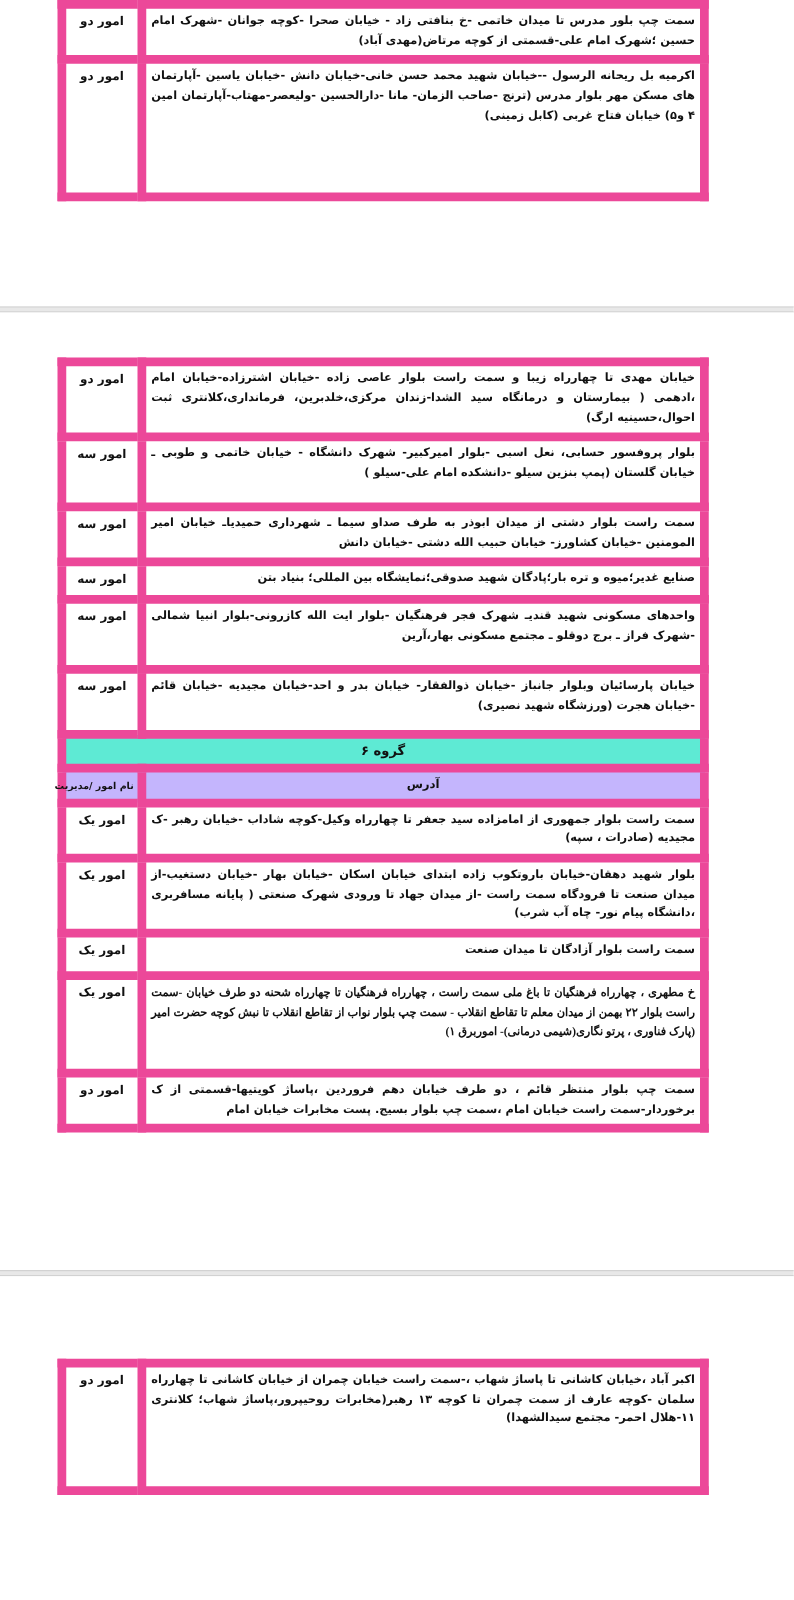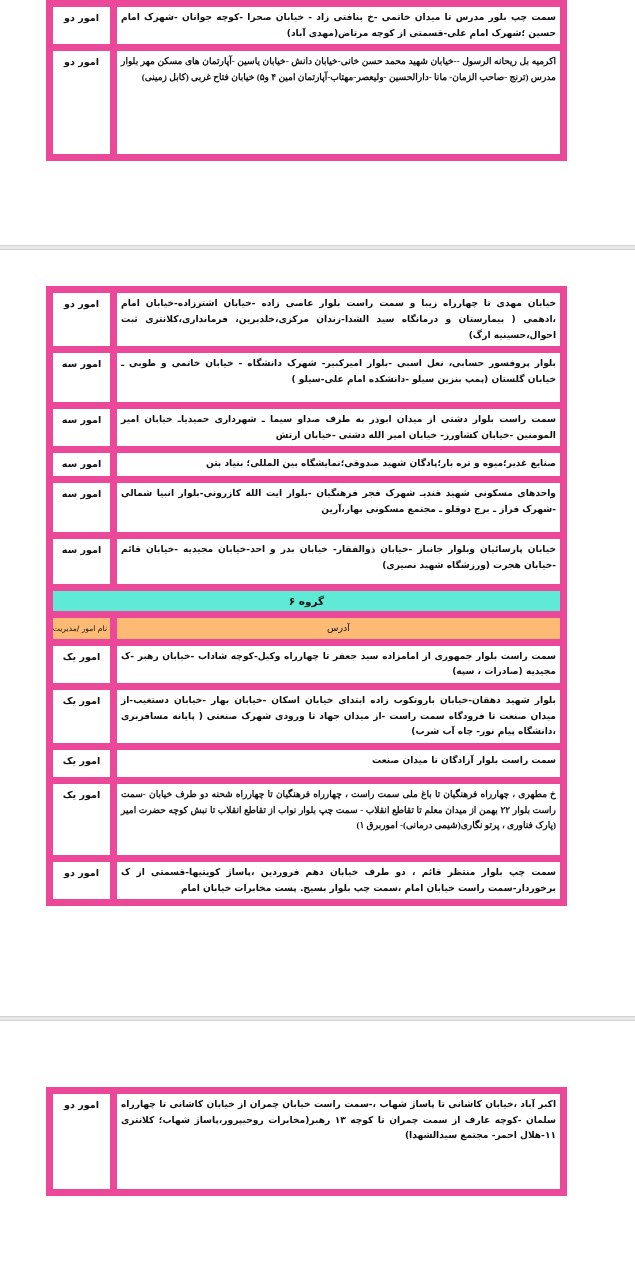"اکرمیه بل ریحانه الرسول --خیابان" td.col-addr { font-family: Liberation Serif, serif -> none }
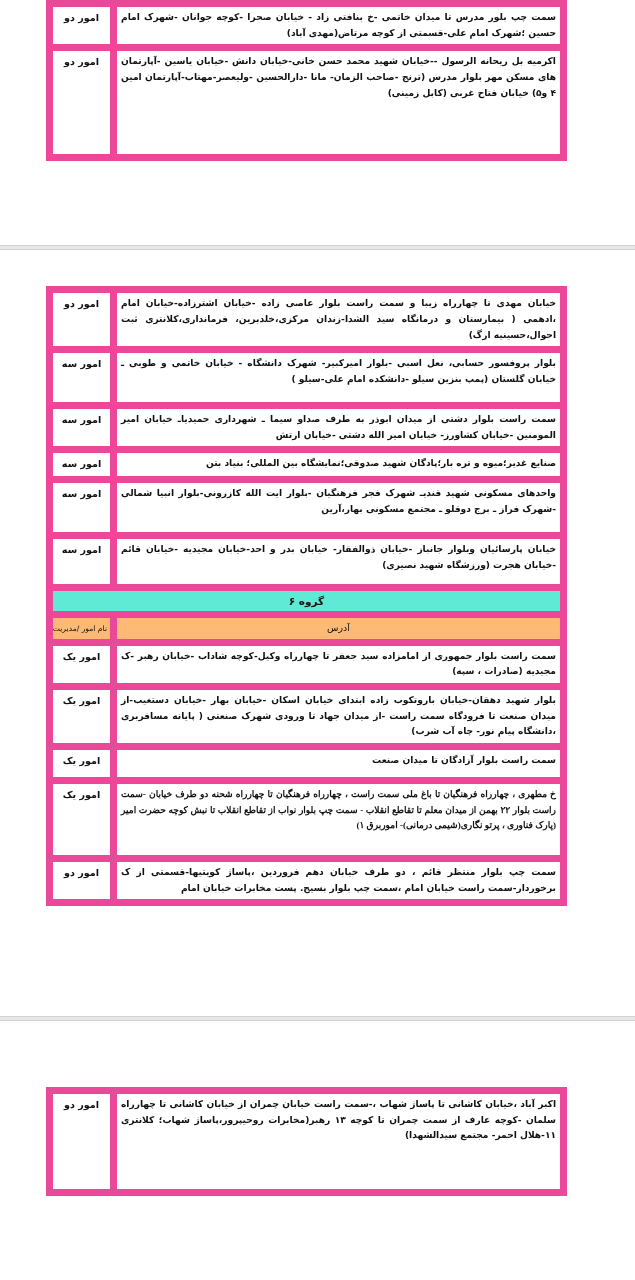"سمت راست بلوار دشتی از" td.col-addr { text: امیر الله دشتی -خیابان ارتش -> حبیب الله دشتی -خیابان دانش }
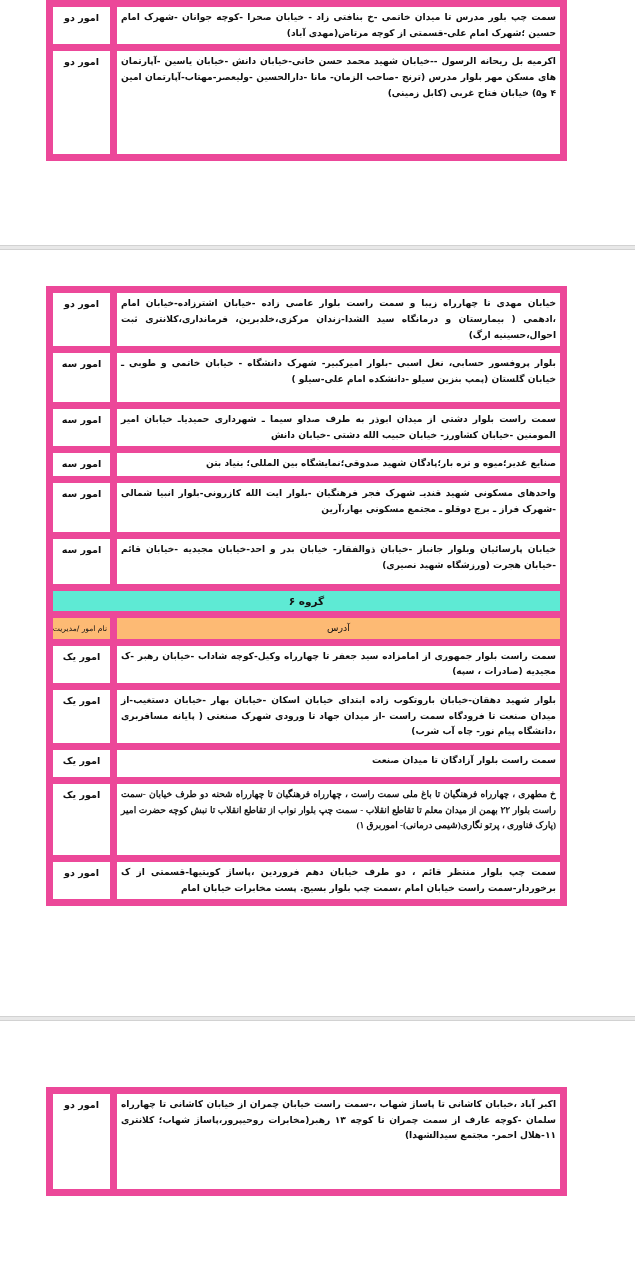"نام امور /مدیریت" tr.col-head th { background: #fdba74 -> #c4b5fd; font-weight: 400 -> 700 }
